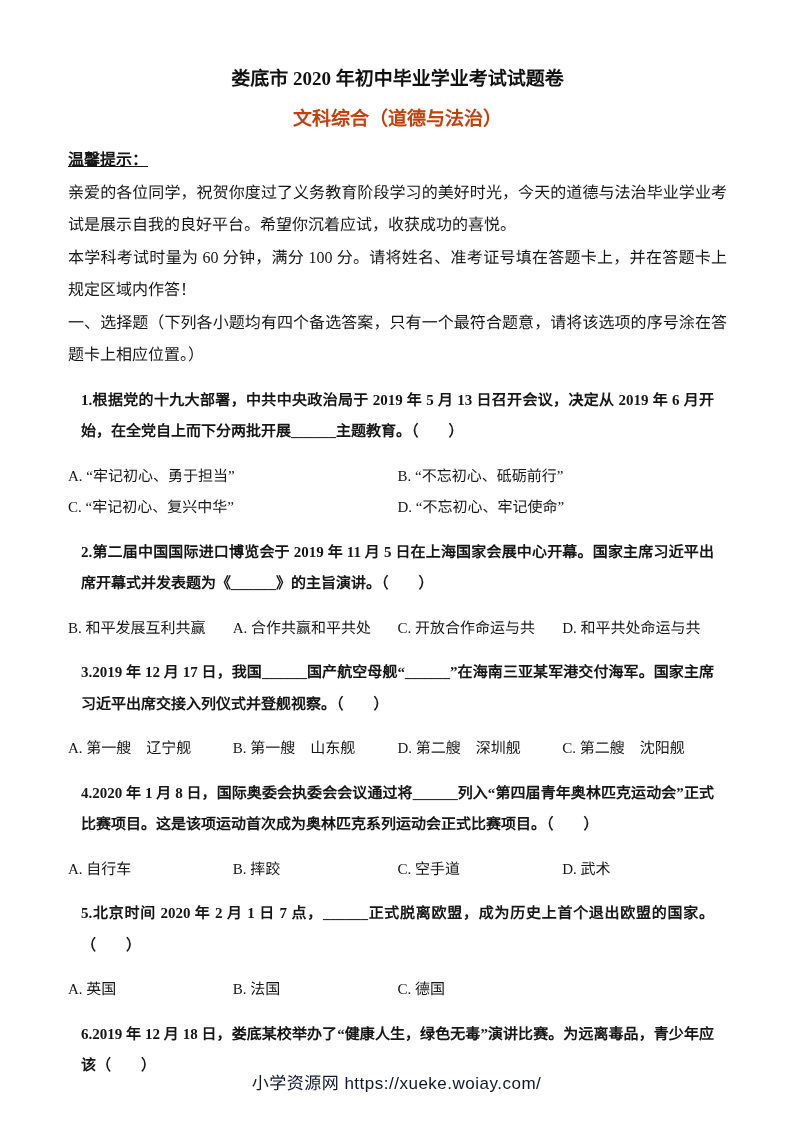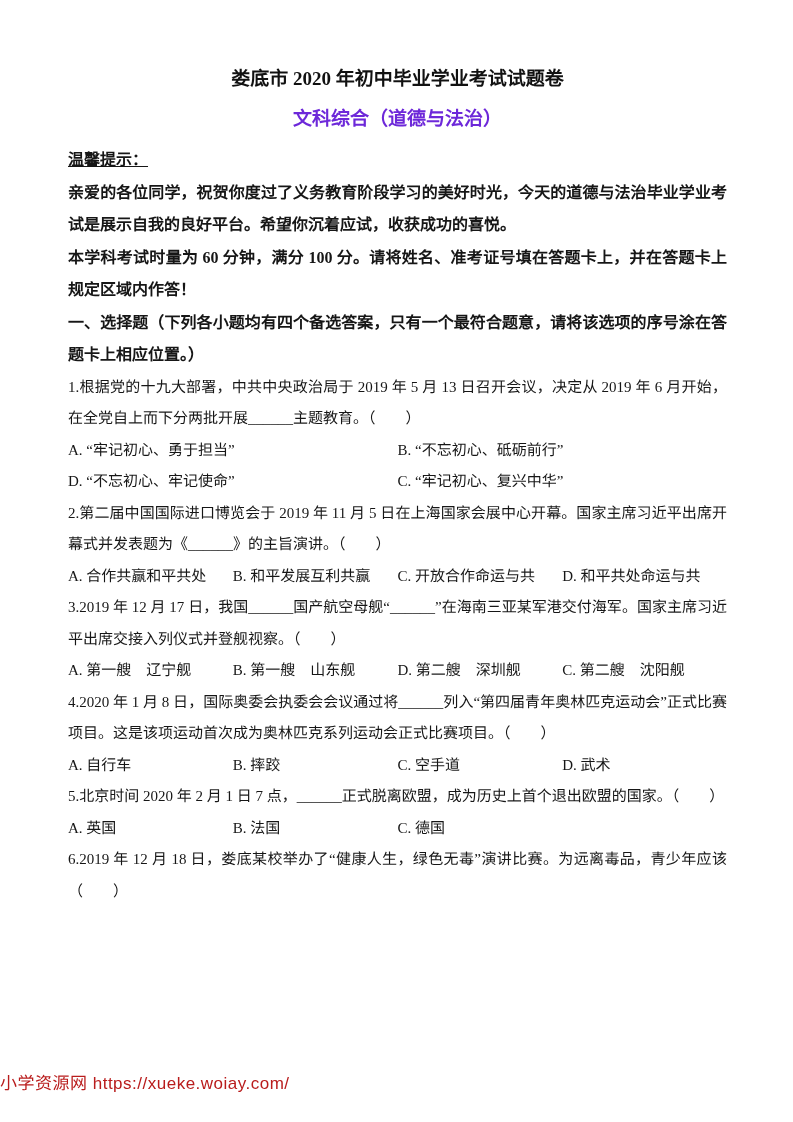"文科综合（道德与法治）" .exam-subtitle { color: #6d28d9 -> #c2410c }
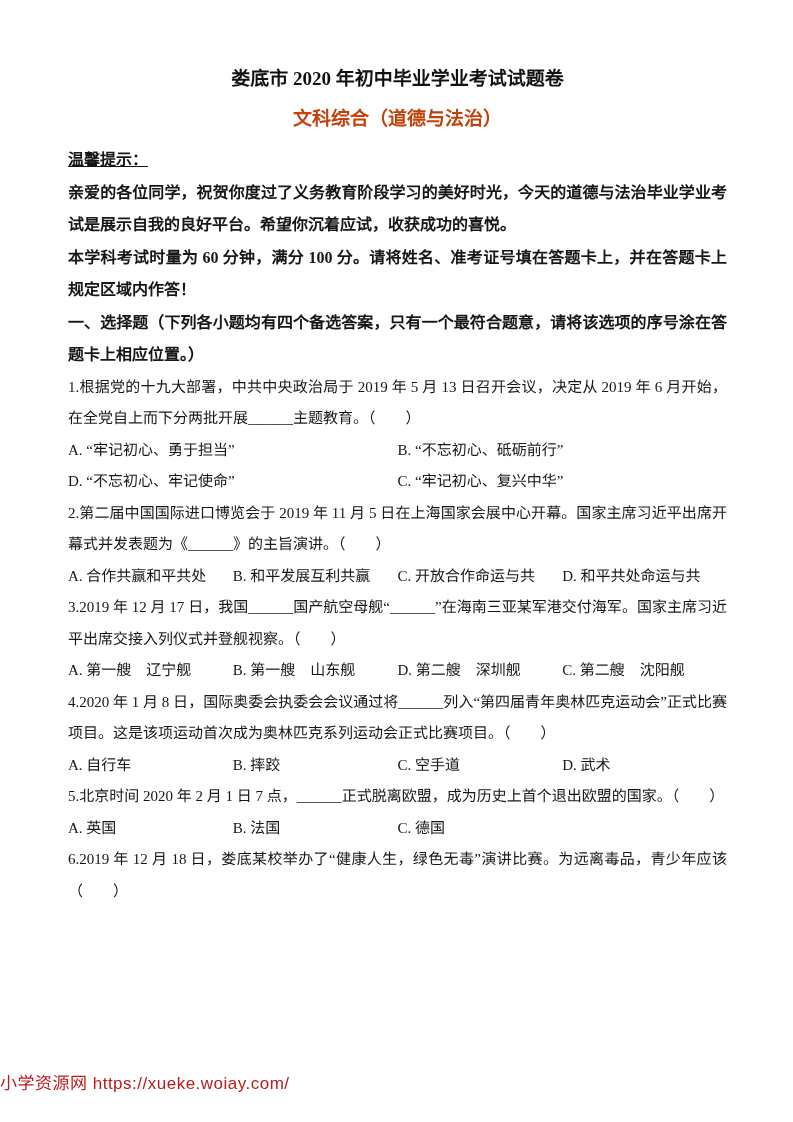"亲爱的各位同学，祝贺你度过了义务教育阶段学习的美好时光，今天的道德与法治毕业学业" .intro-para, .section-heading { font-weight: bold -> normal }
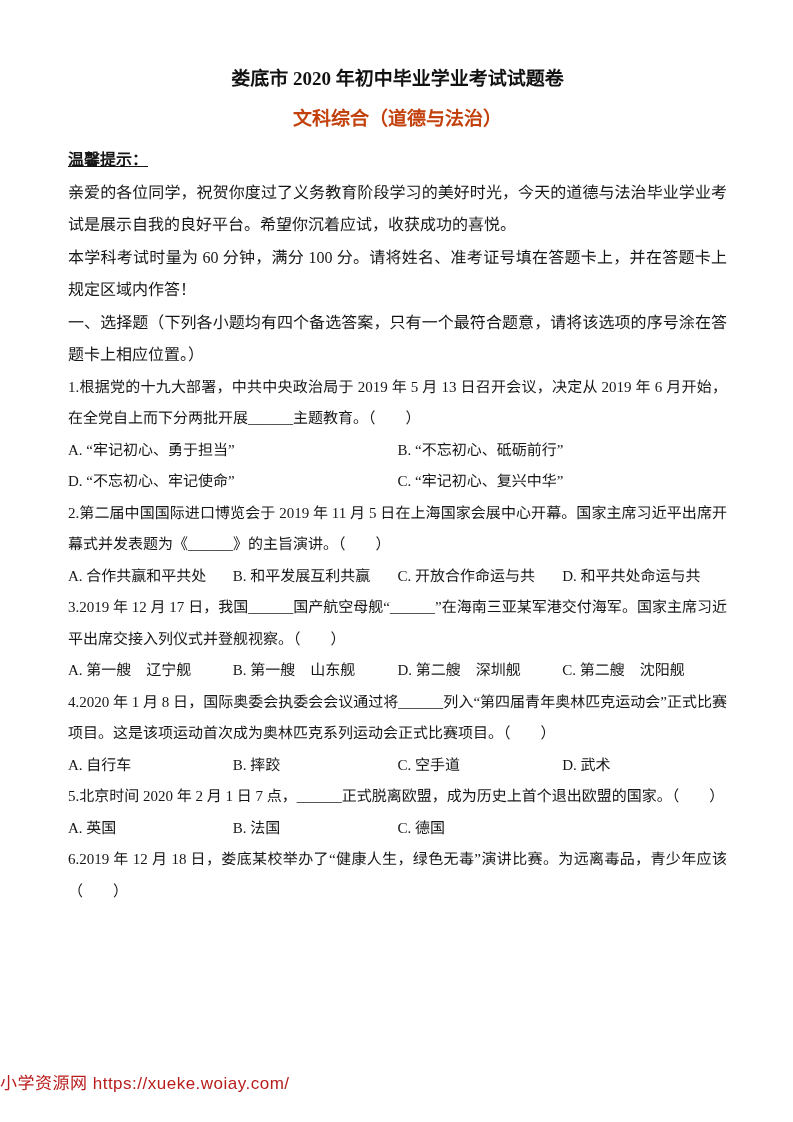"1.根据党的十九大部署，中共中央政治局于 2019 年 5 月" .stem { font-weight: none -> bold; margin: 0 -> 13px }
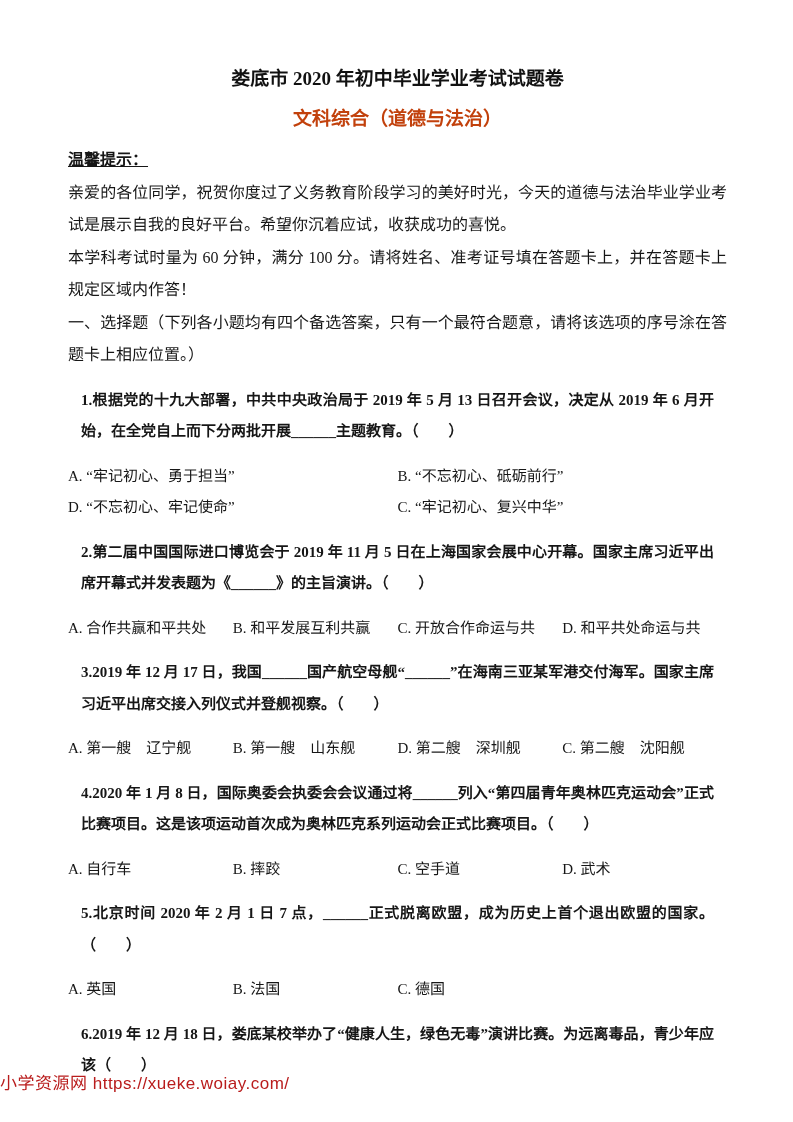"D. “不忘初心、牢记使命”" span.opt { order: before "C. “牢记初心、复兴中华”" -> after "C. “牢记初心、复兴中华”" }
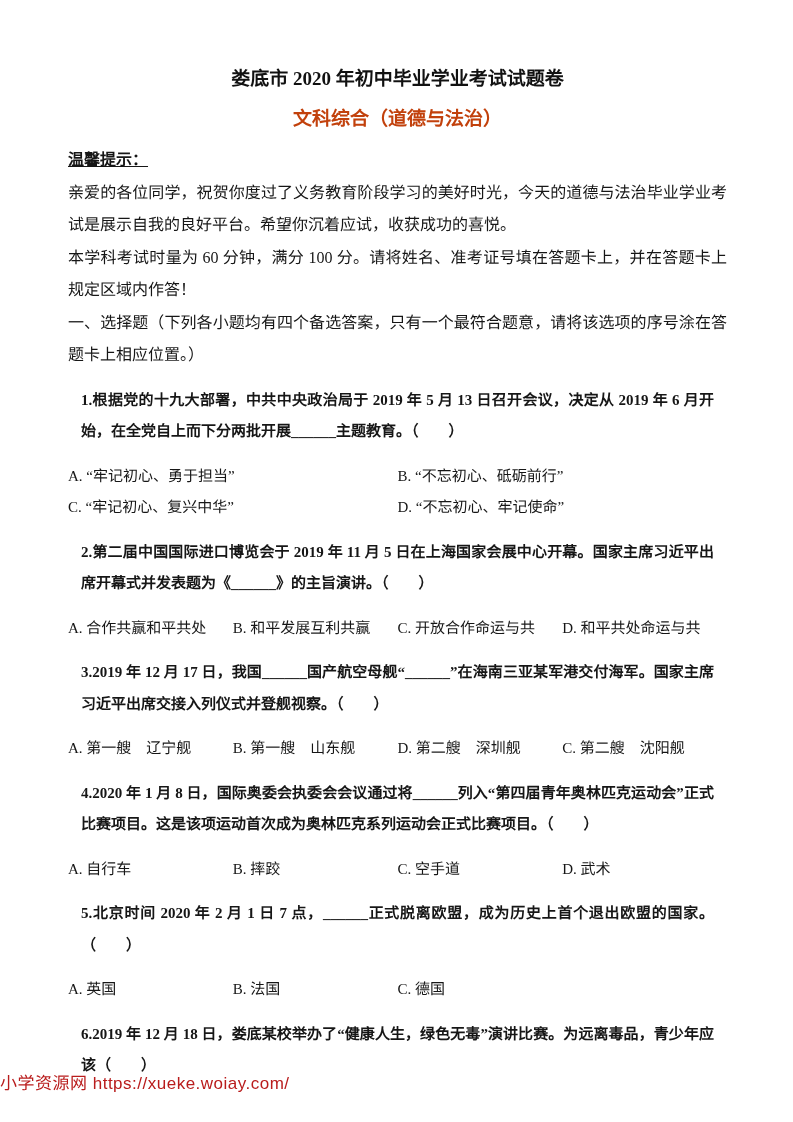"A. 合作共赢和平共处" span.opt { order: before "B. 和平发展互利共赢" -> after "B. 和平发展互利共赢" }
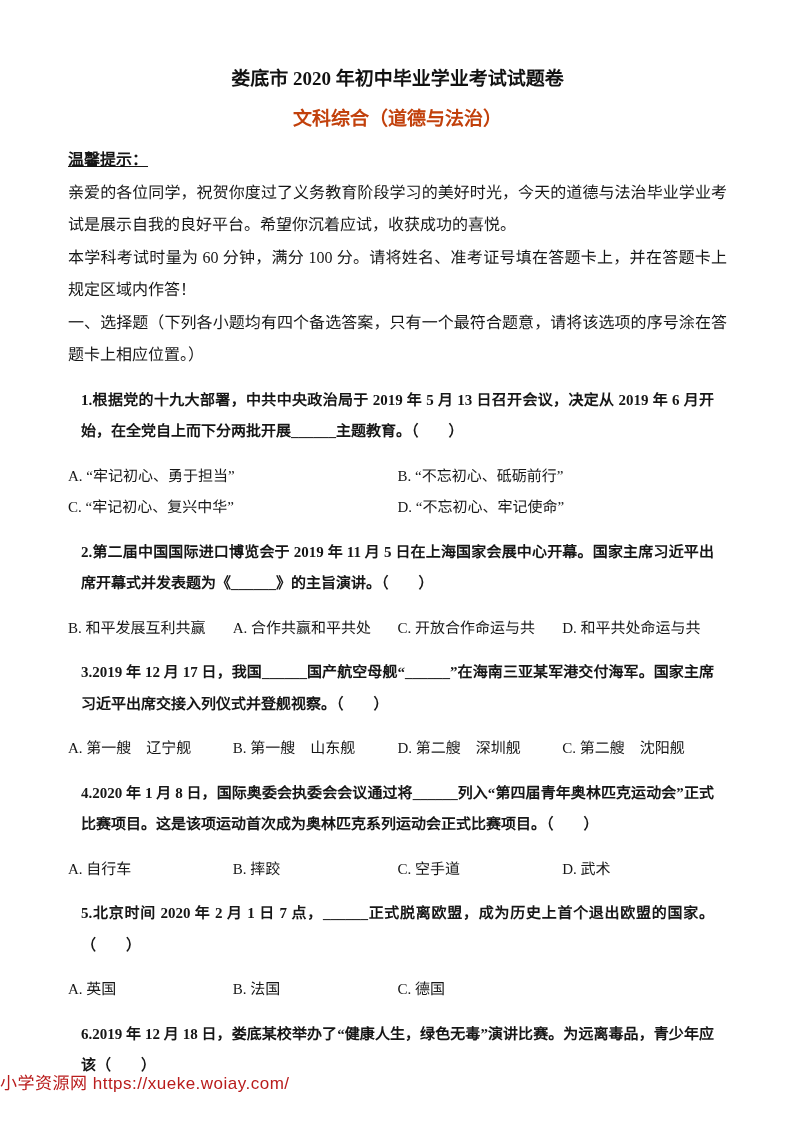"小学资源网 https://xueke.woiay.com/" .footer-credit { color: #b91c1c -> #0f172a; text-align: none -> center }
